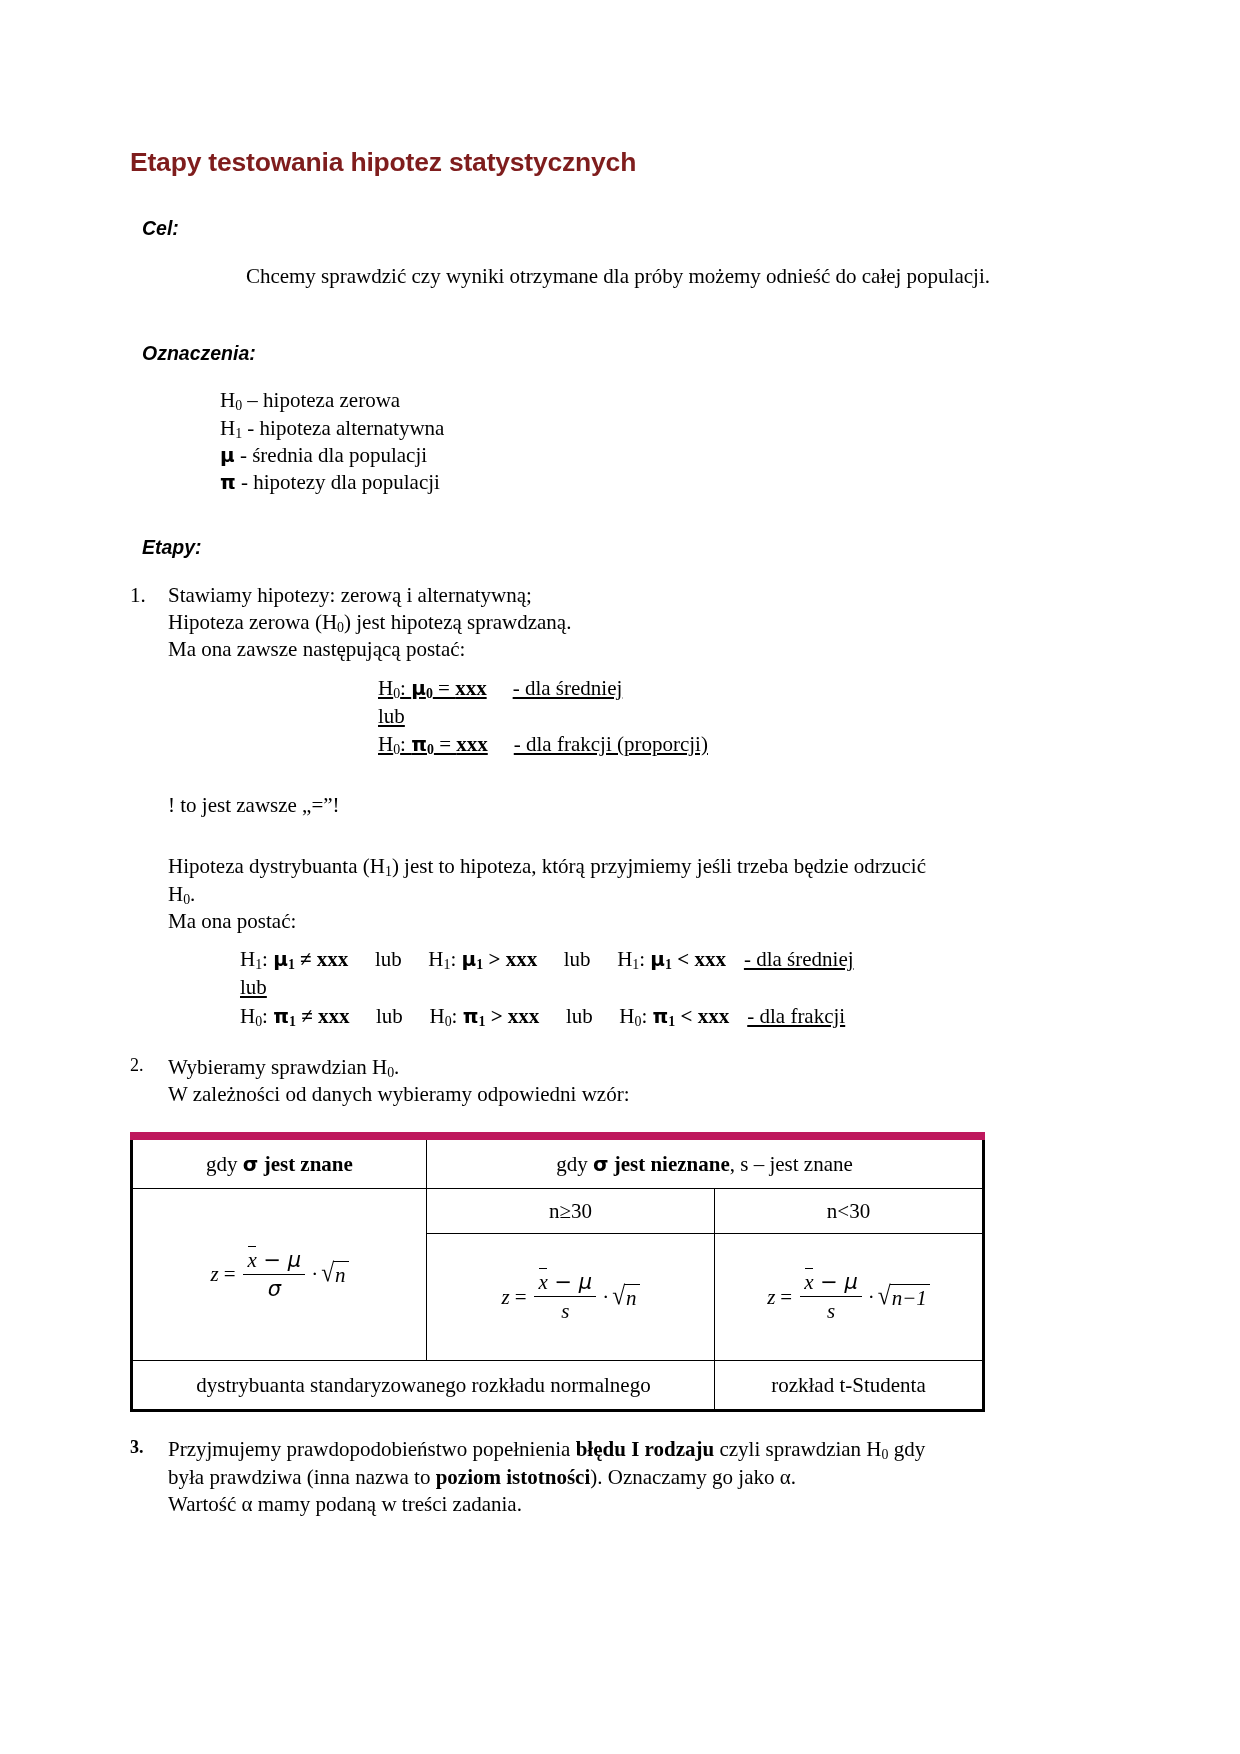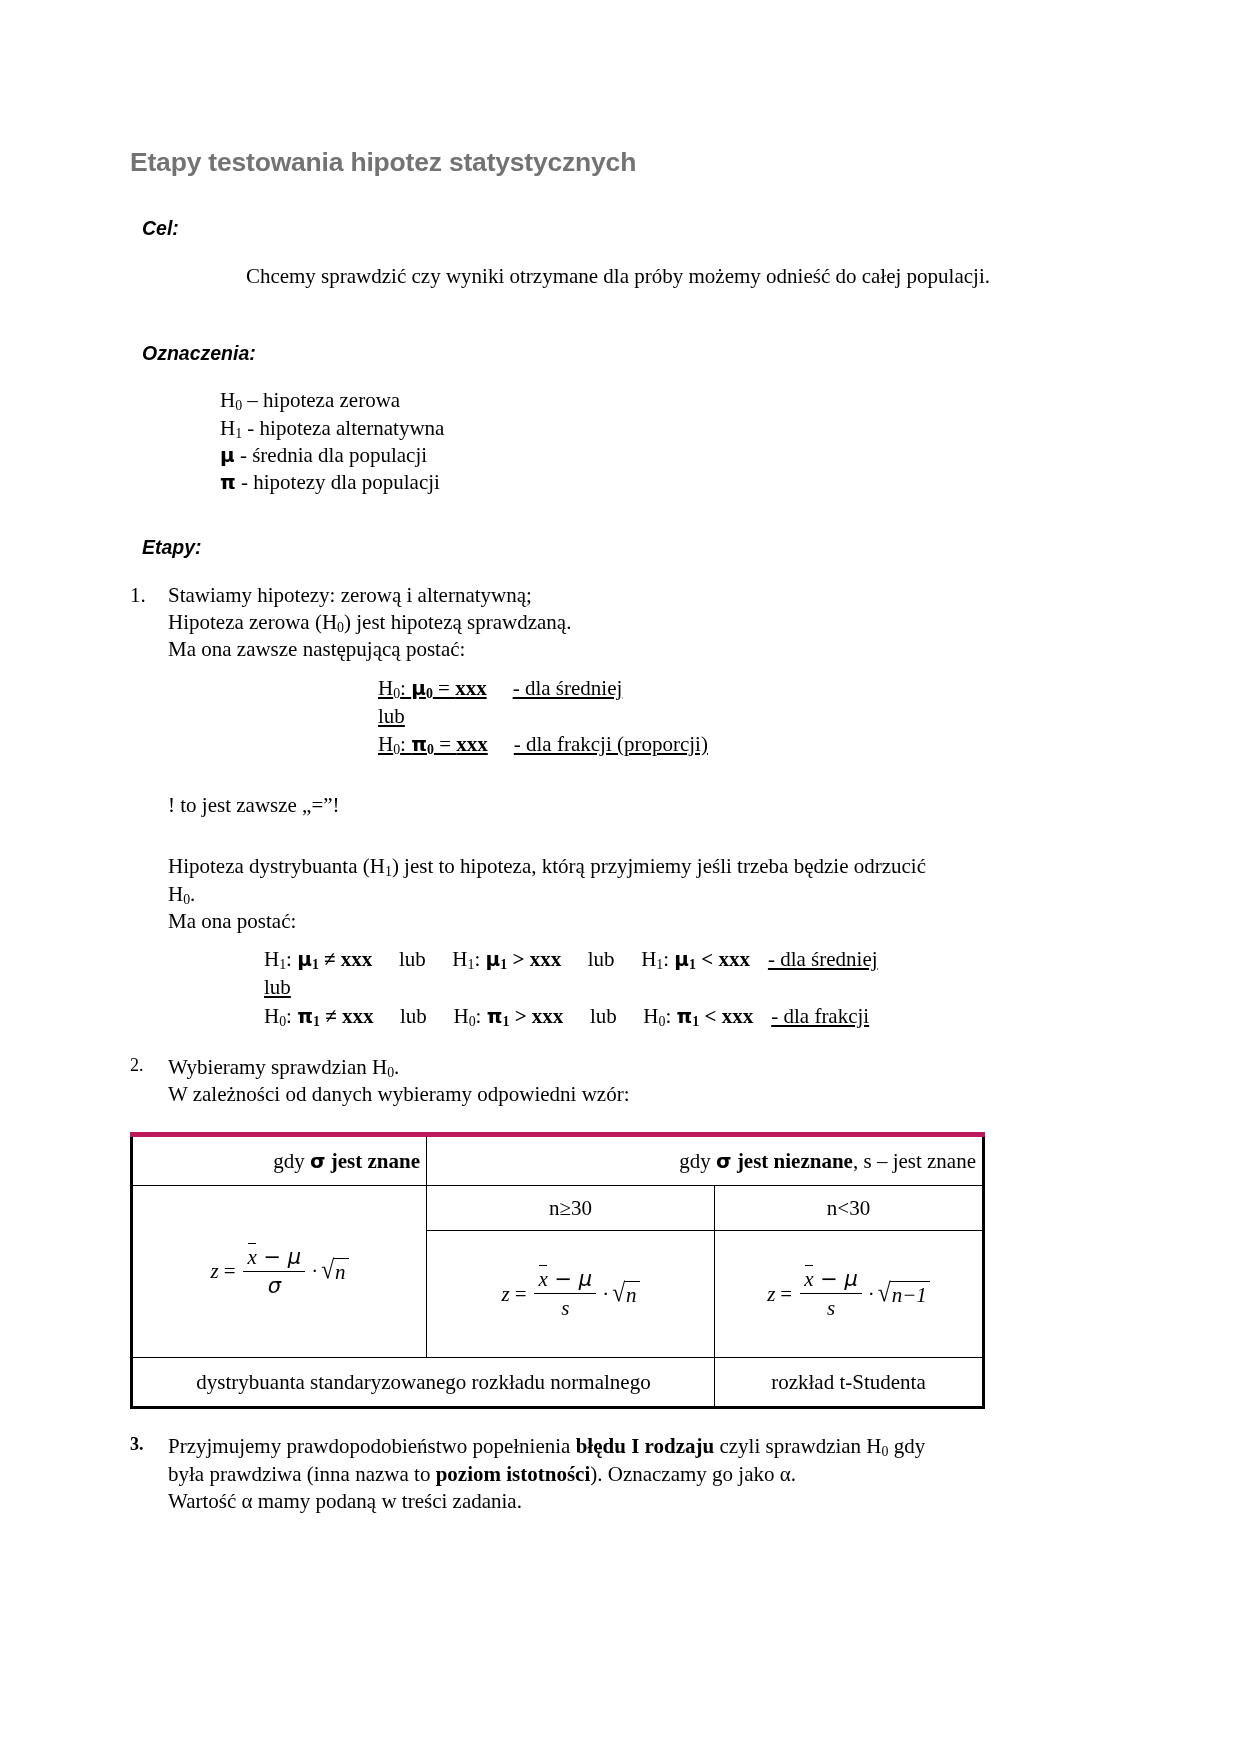"Etapy testowania hipotez statystycznych" h1.doc-title { color: #737373 -> #7f1d1d }
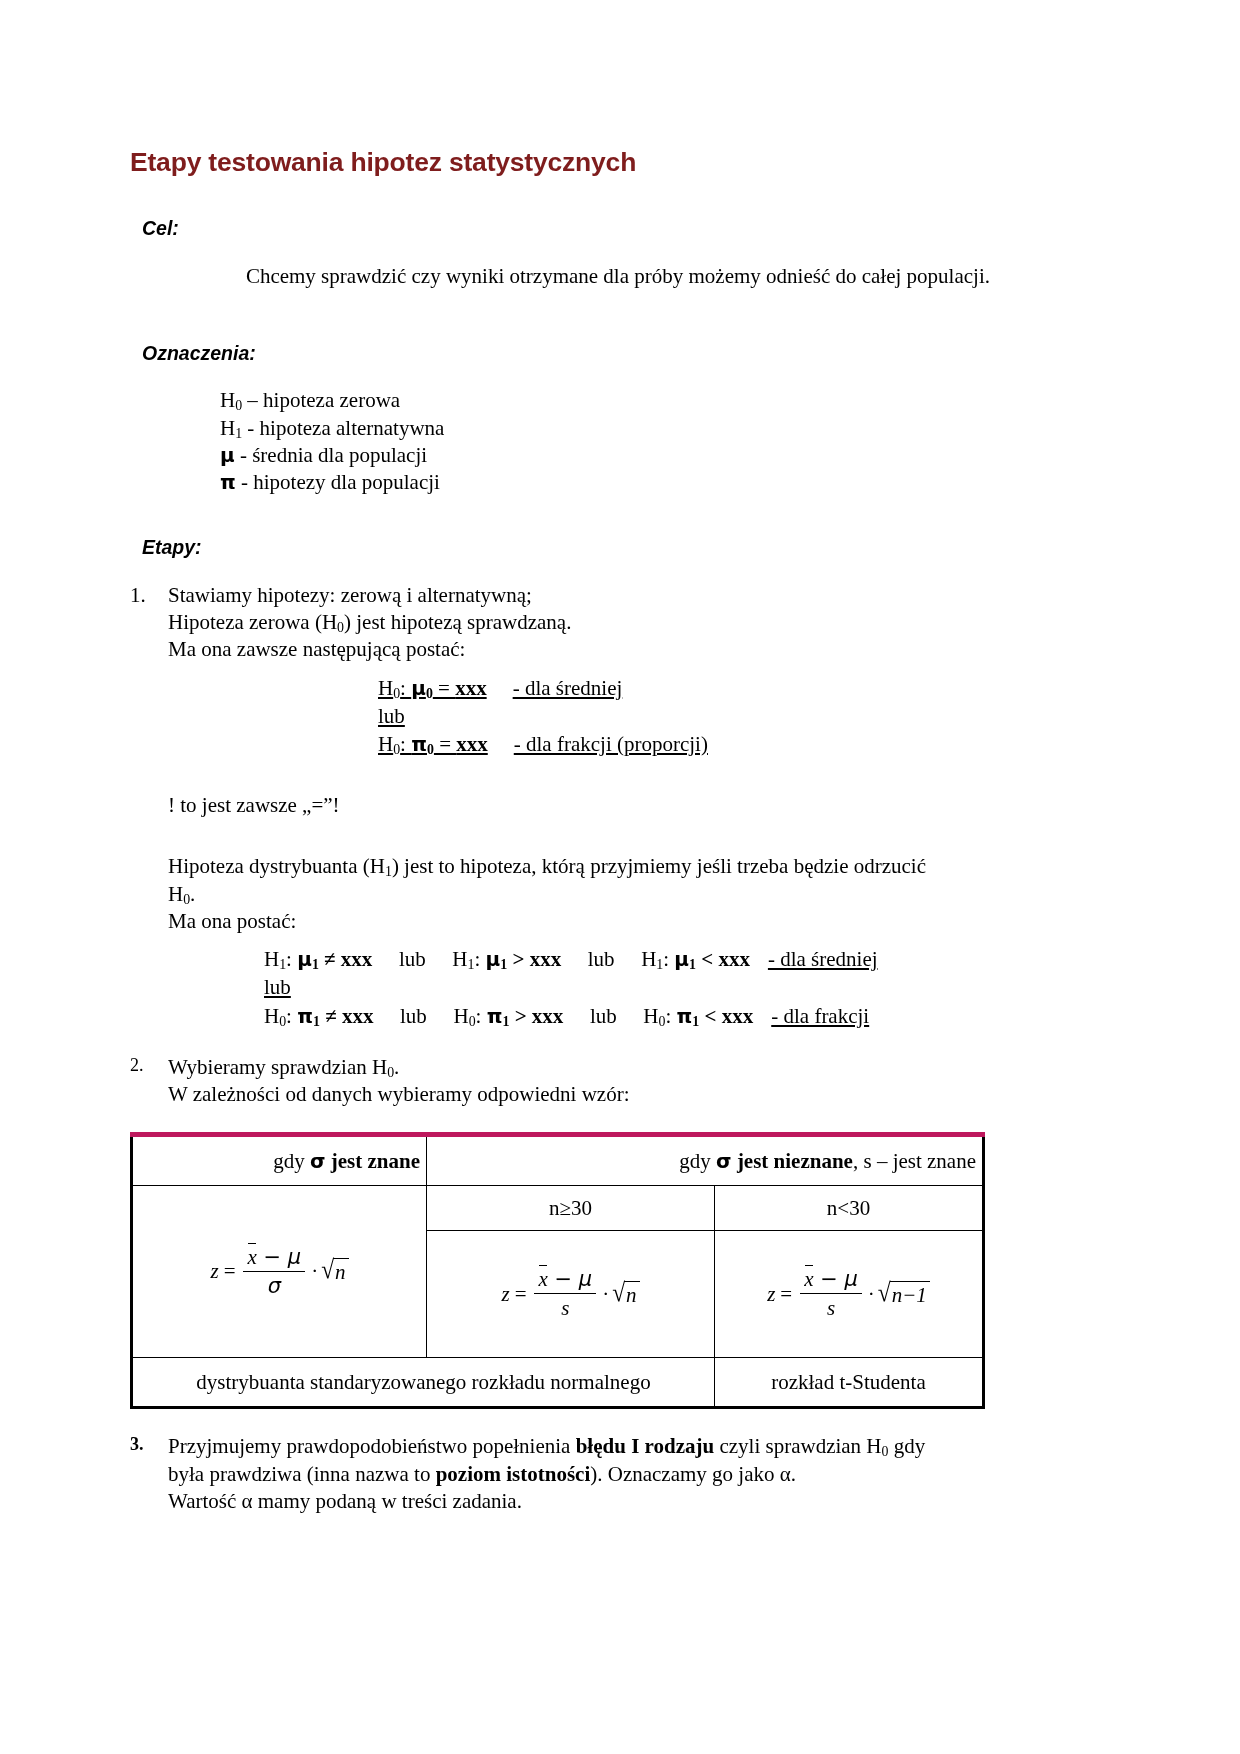"H1: μ1 ≠ xxx lub" div { margin-left: 96px -> 72px }
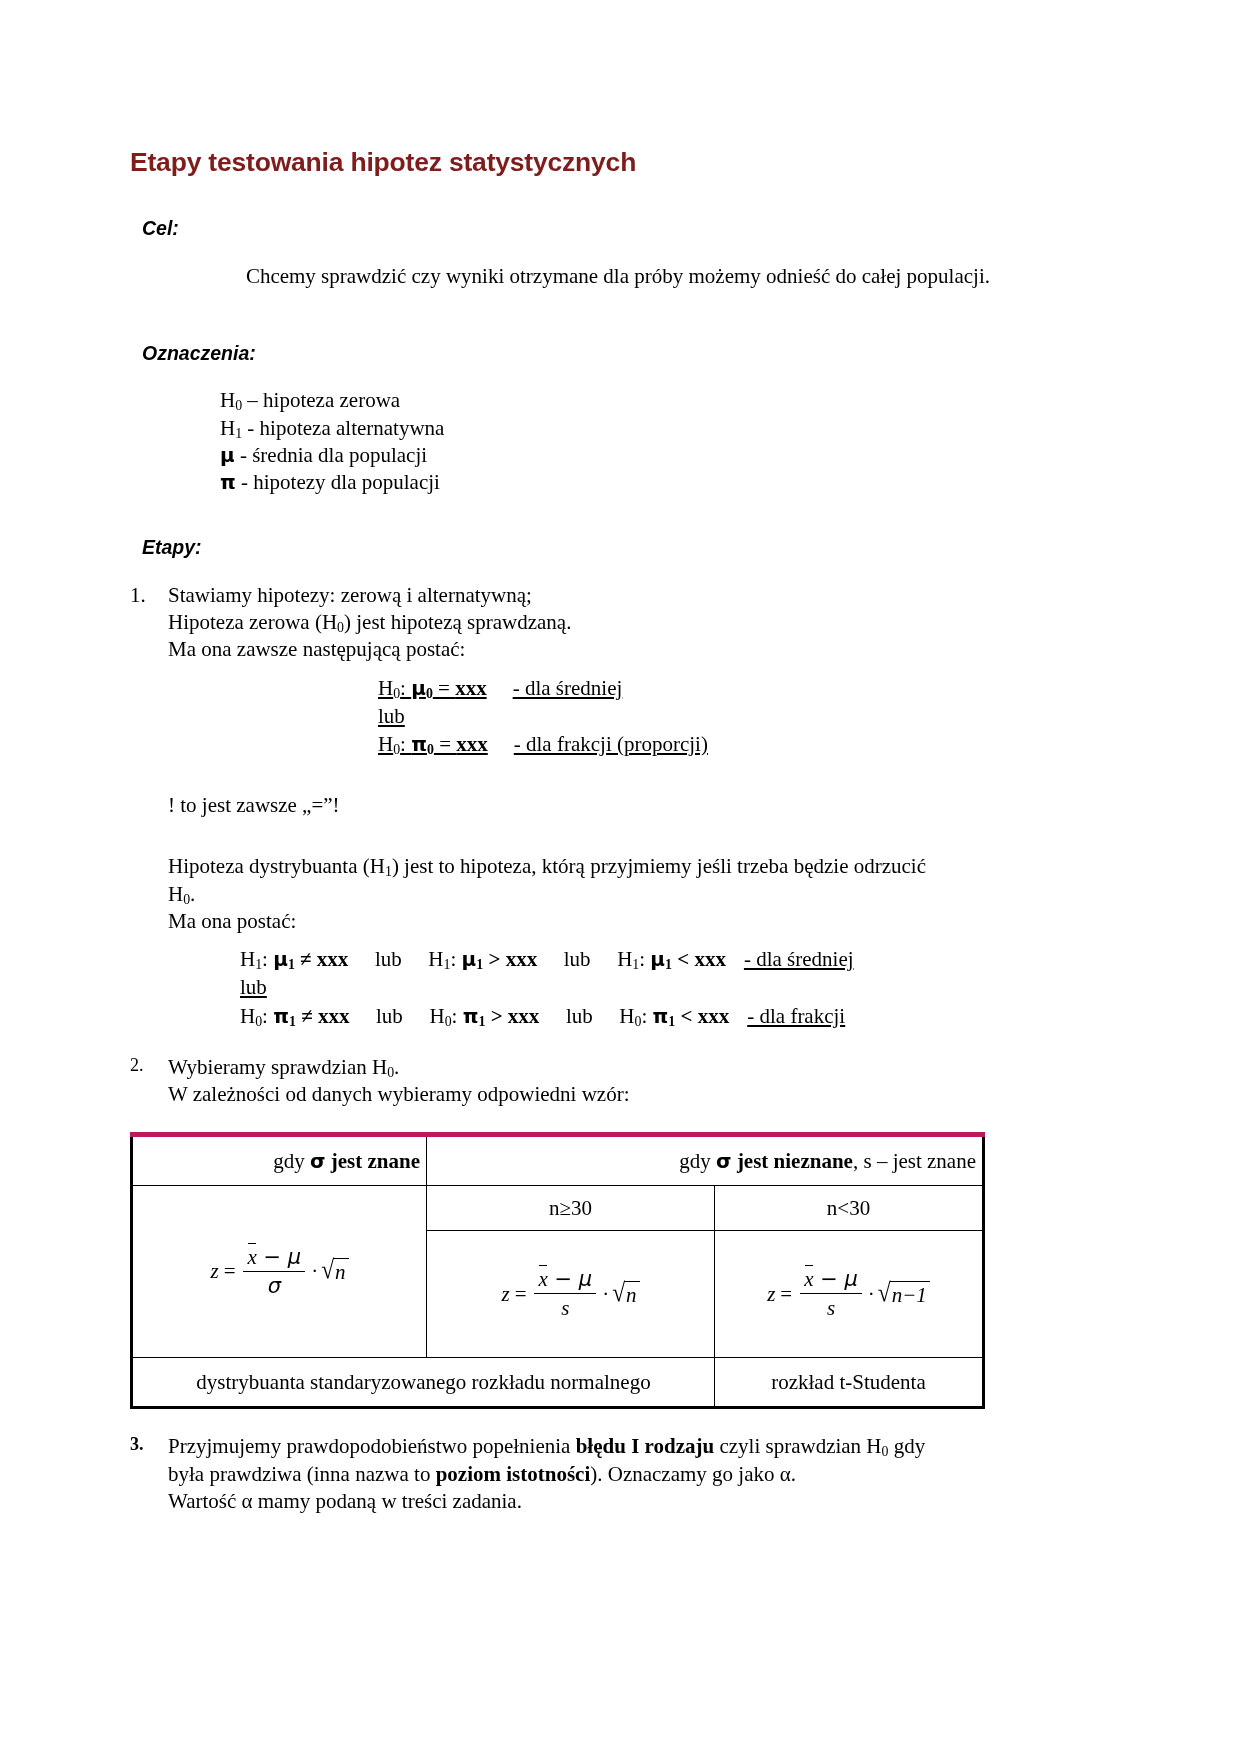"gdy σ jest znane" table.formula-table .outer-top { border-top: 5px solid #be185d -> 8px solid #be185d; text-align: right -> none }
